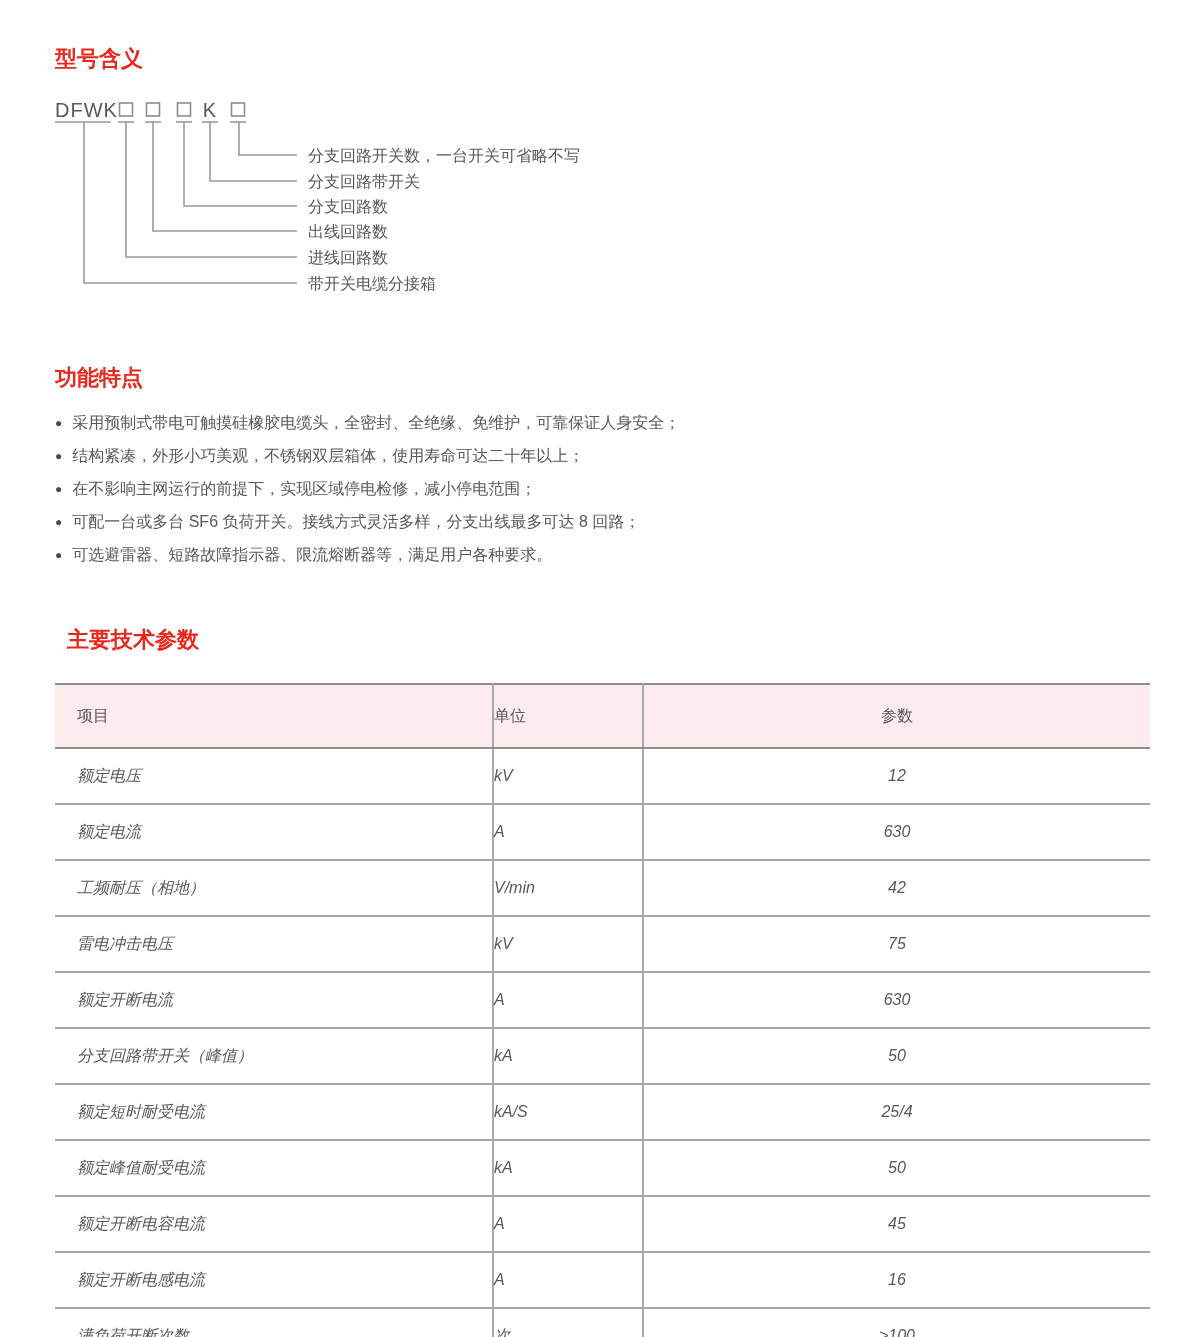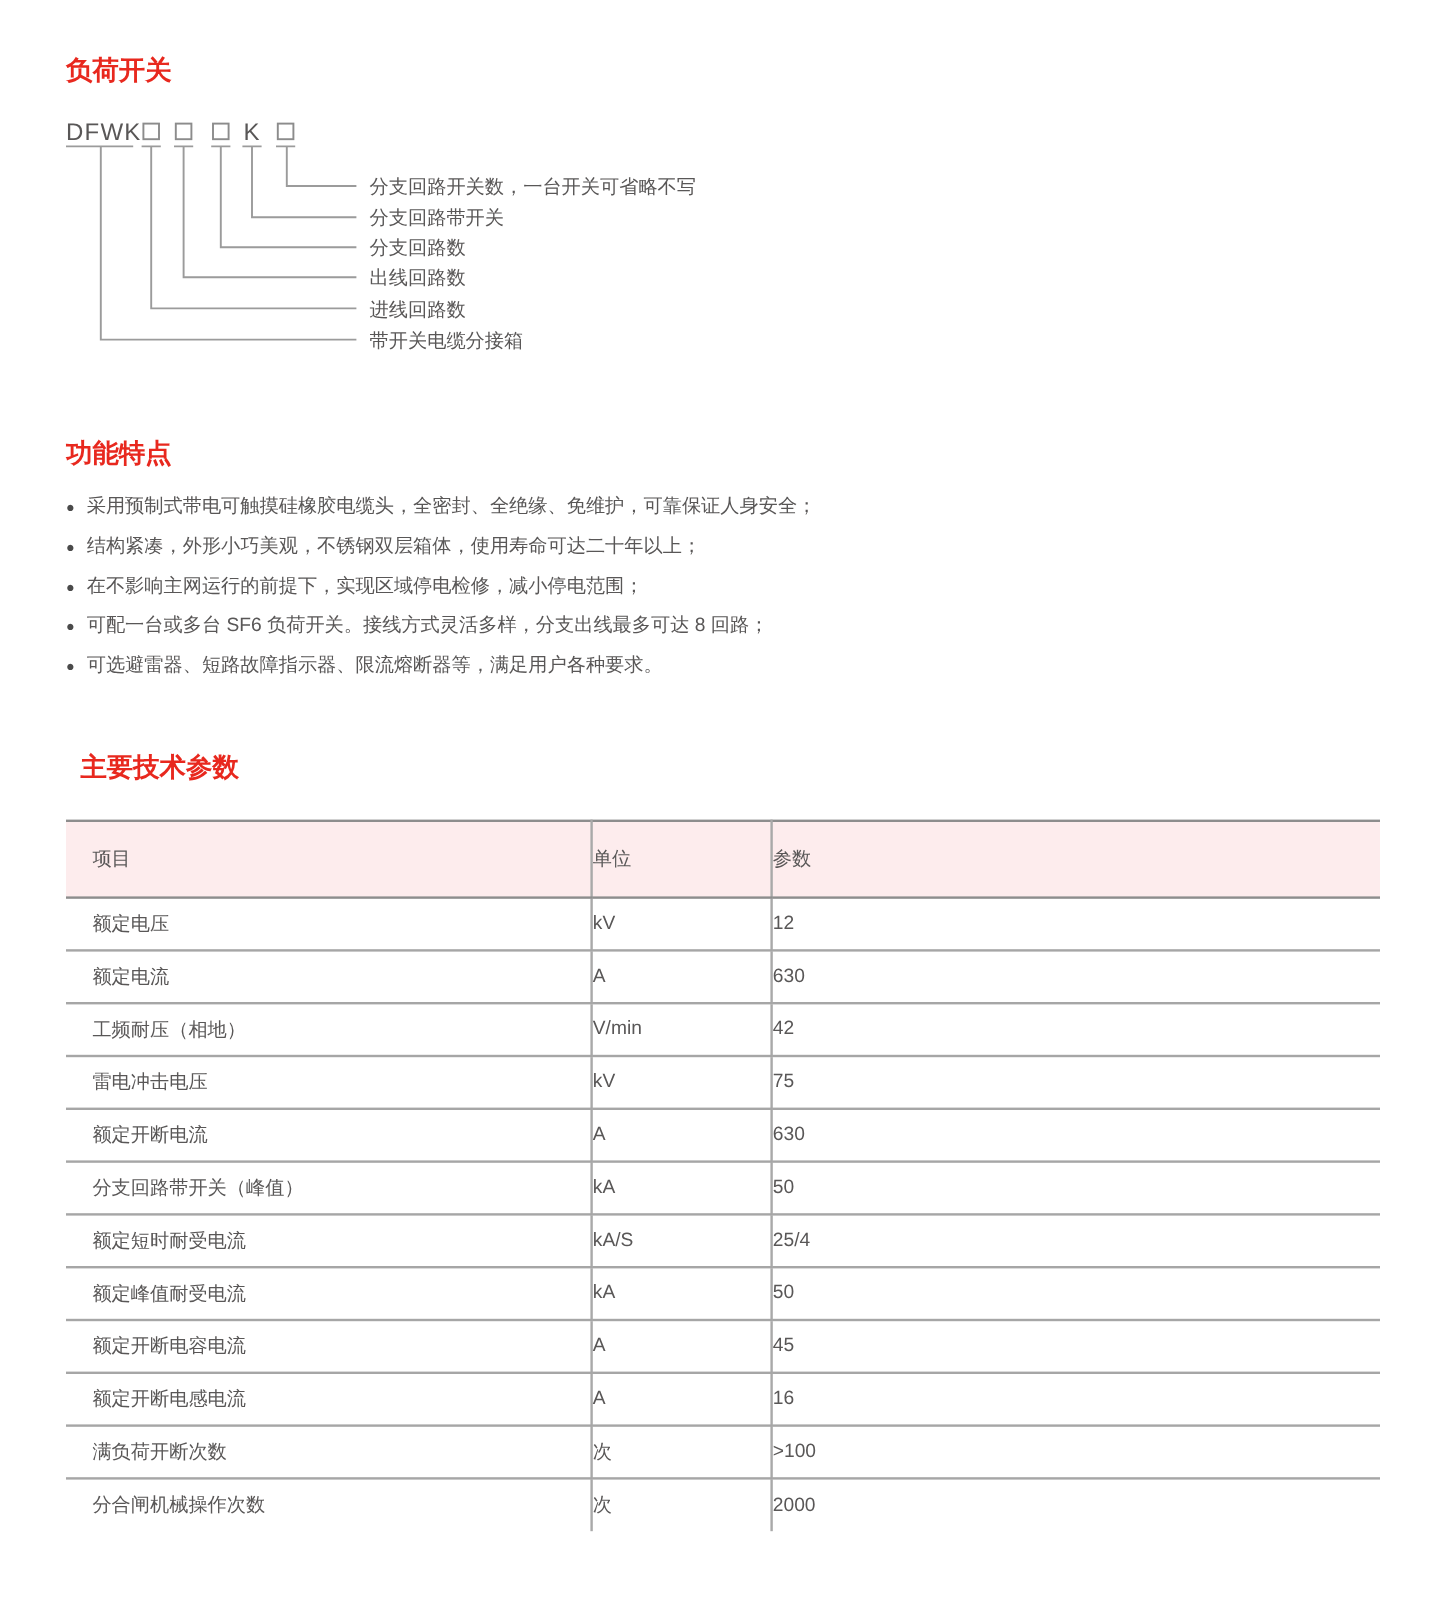"负荷开关" h2.section-title { text: 负荷开关 -> 型号含义 }
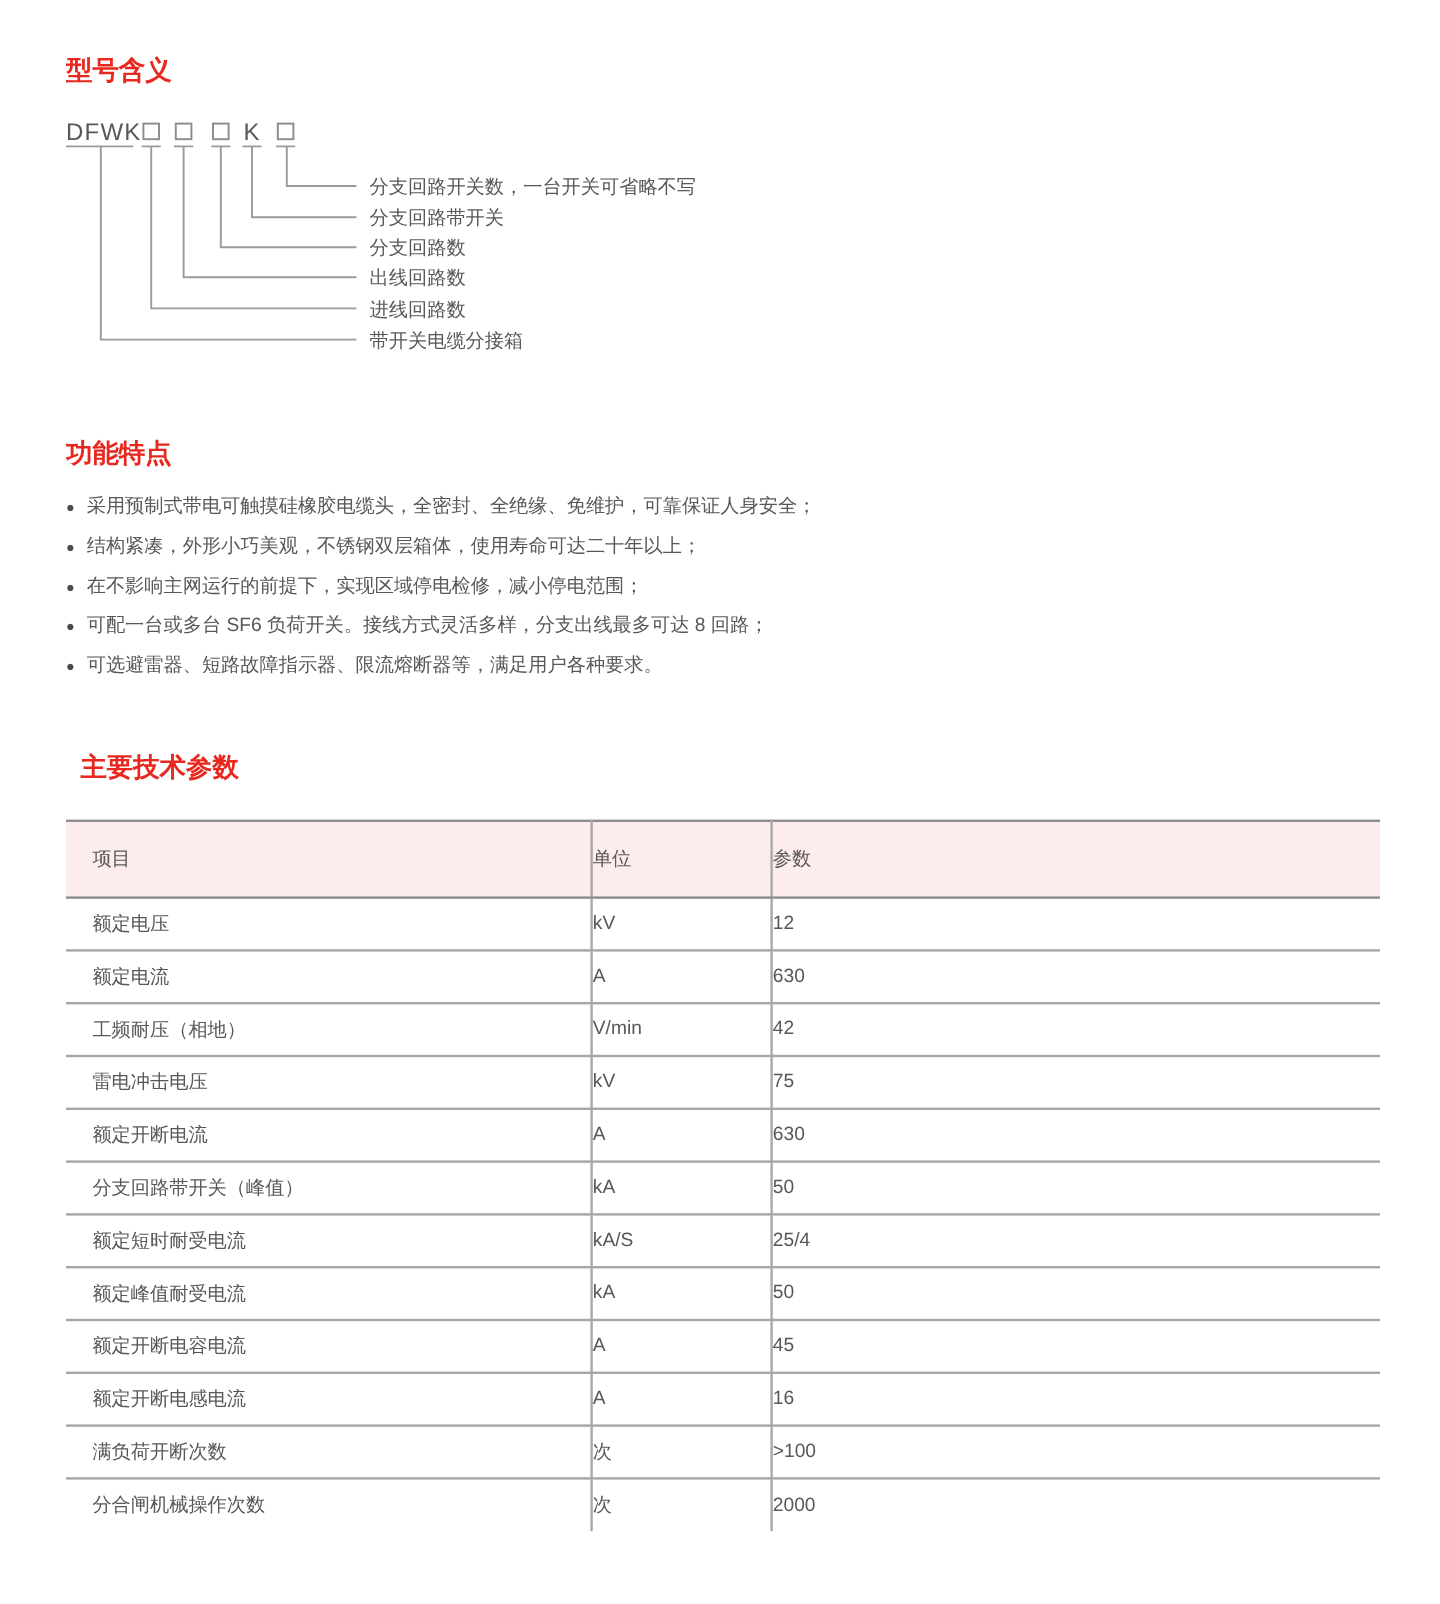"参数" .col-value { text-align: left -> center }
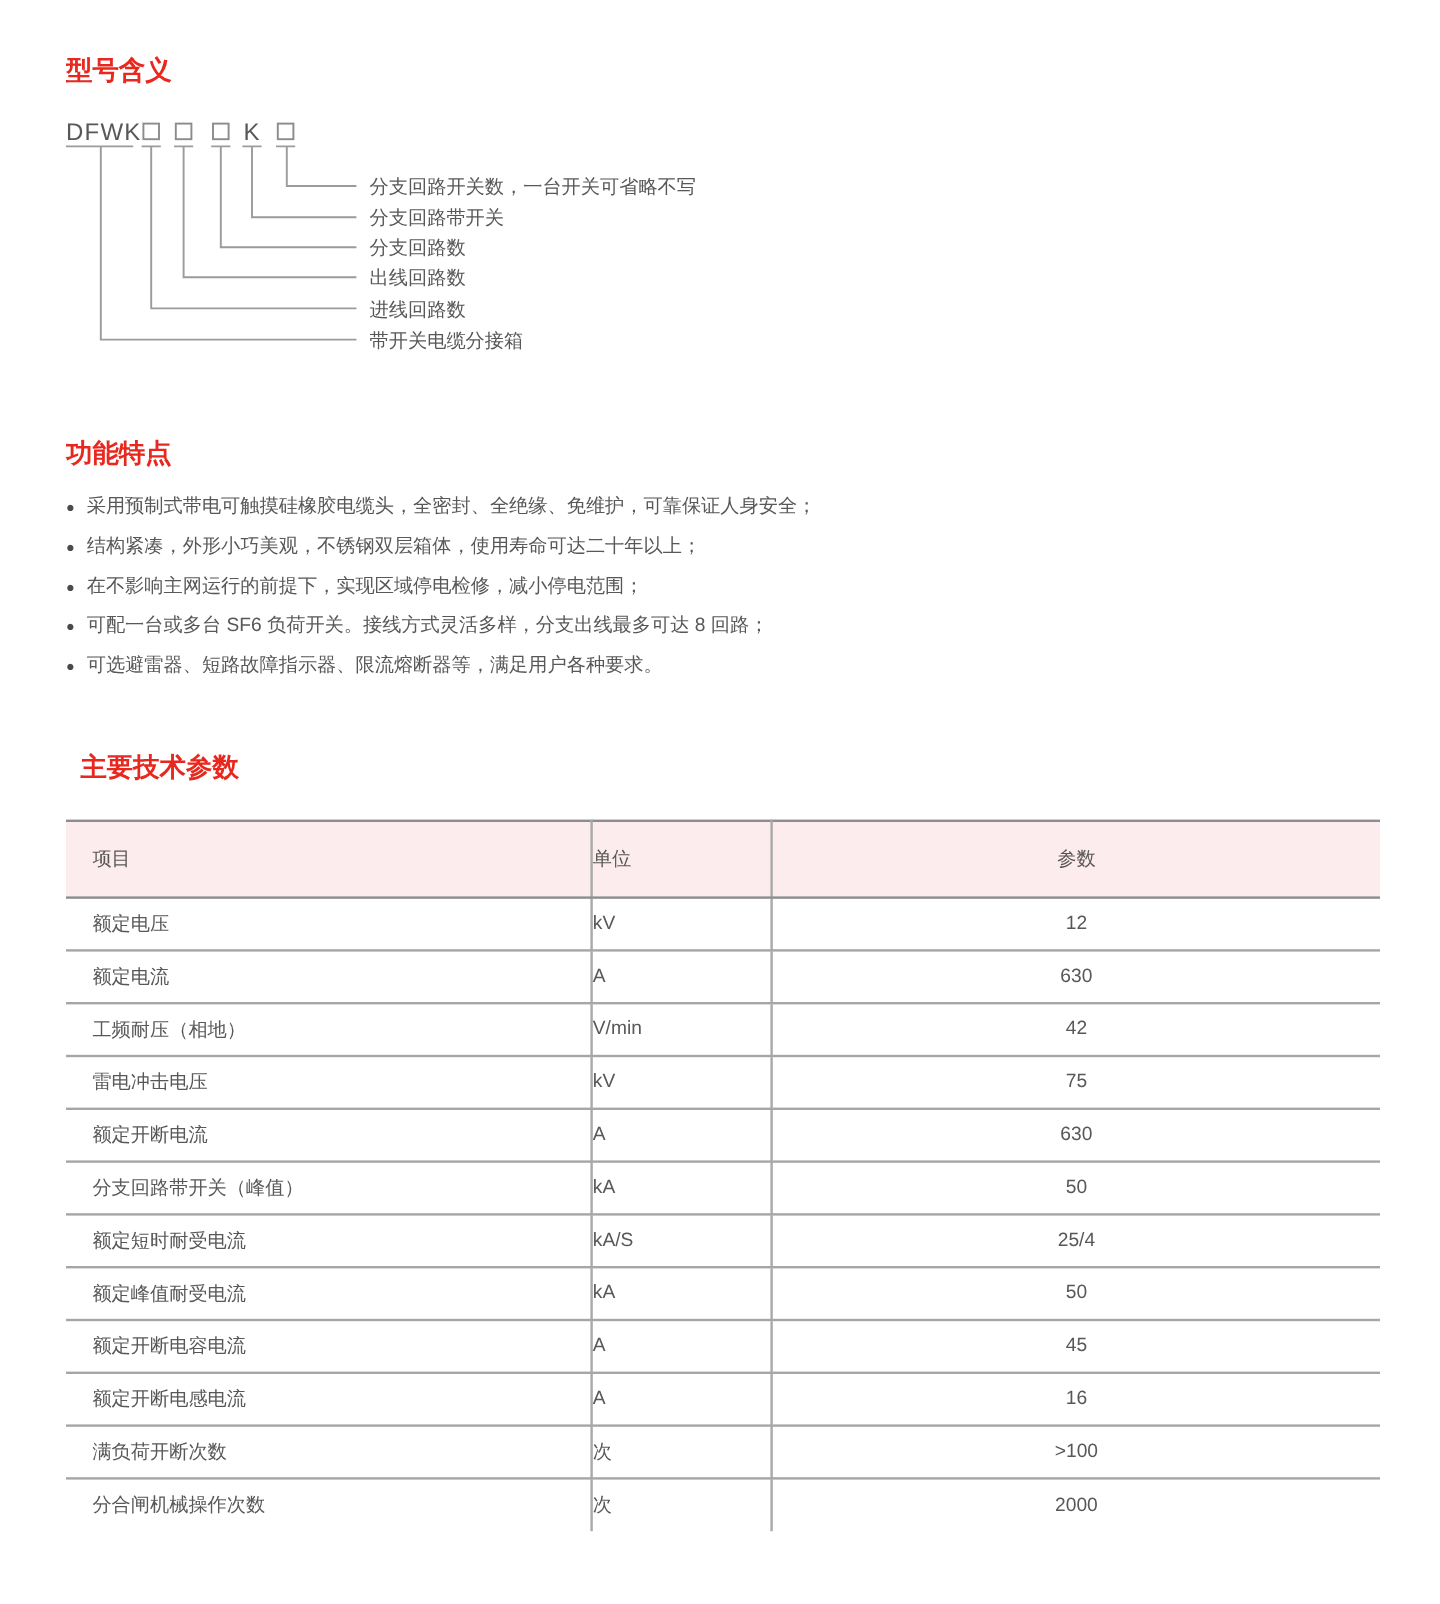"额定电压" table.params td { font-style: none -> italic; height: 44px -> 56px }
